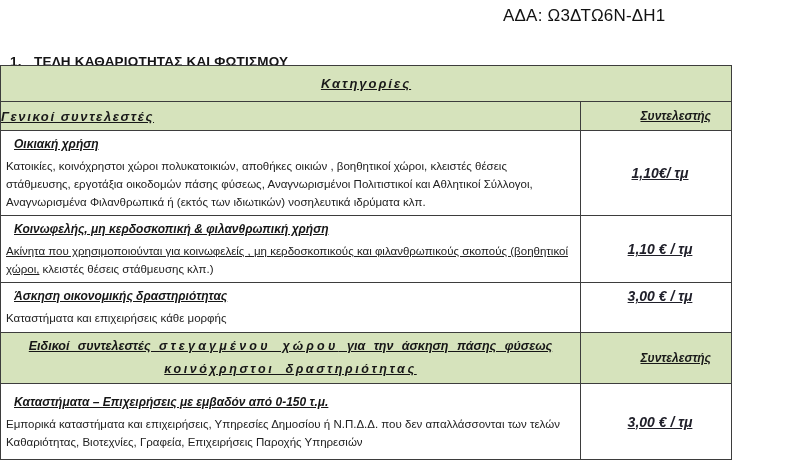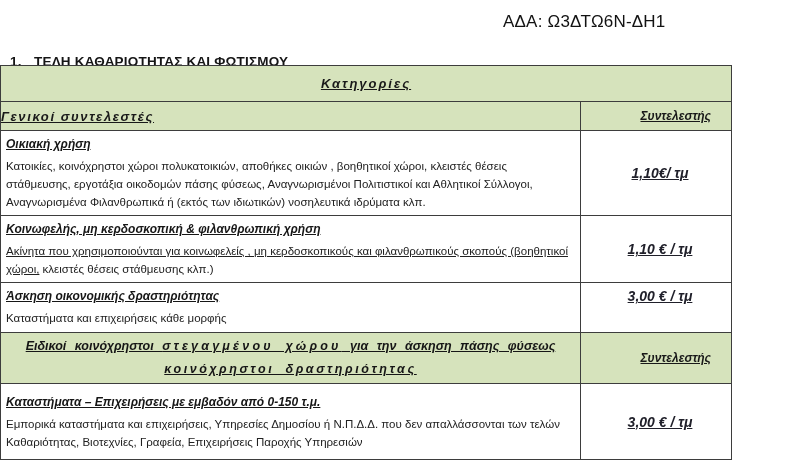"ΑΔΑ: Ω3ΔΤΩ6Ν-ΔΗ1" .ada { top: 12px -> 6px }
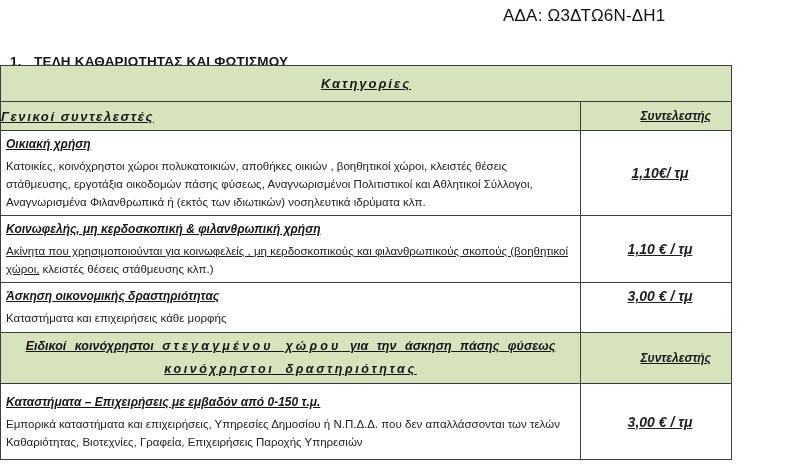"Οικιακή χρήση" .usage-title { margin: 2px 0 6px 0 -> 2px 0 6px 8px }
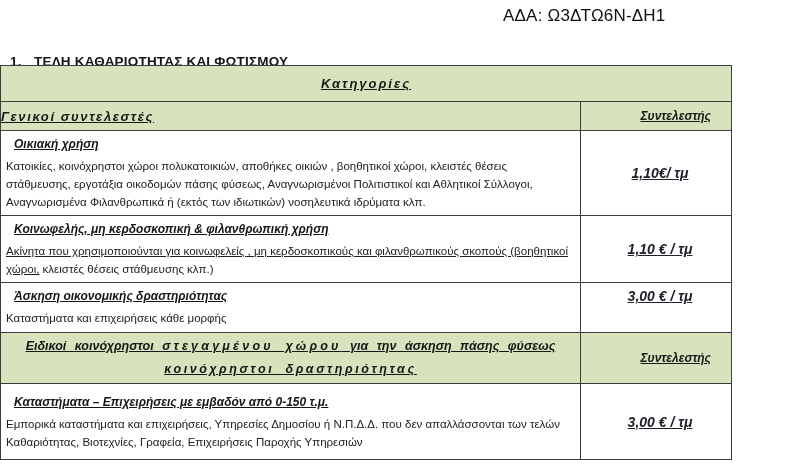"Ειδικοί κοινόχρηστοι" span { text: κοινόχρηστοι -> συντελεστές }
